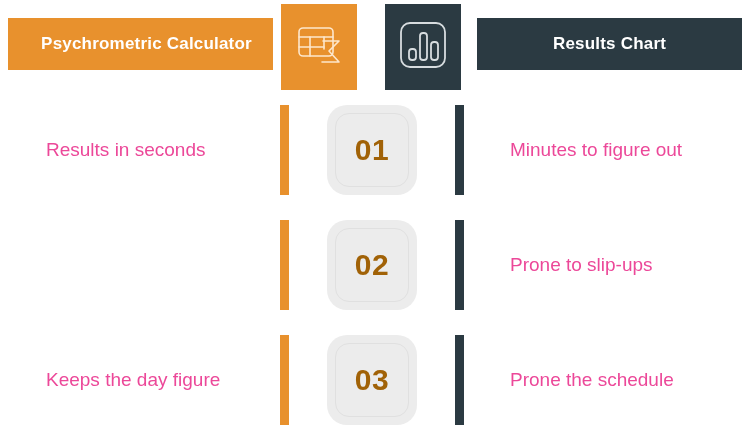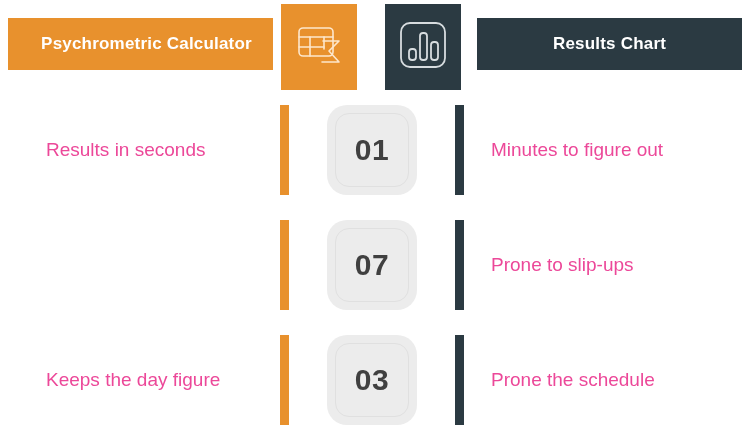"01" .badge-num { color: #404040 -> #a16207 }
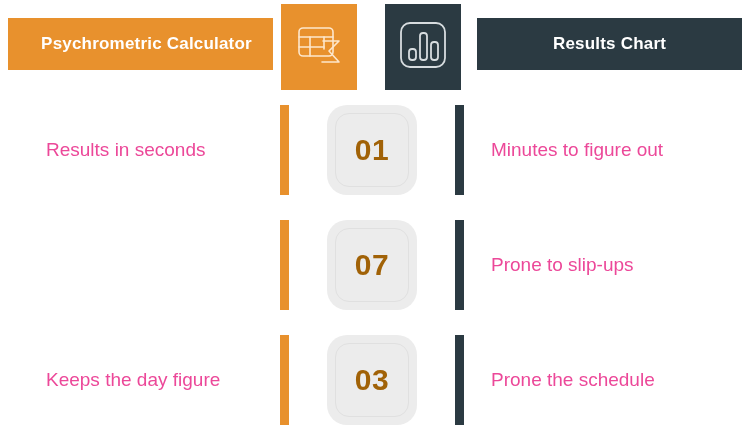"Minutes to figure out" .row-text-right { left: 491px -> 510px }
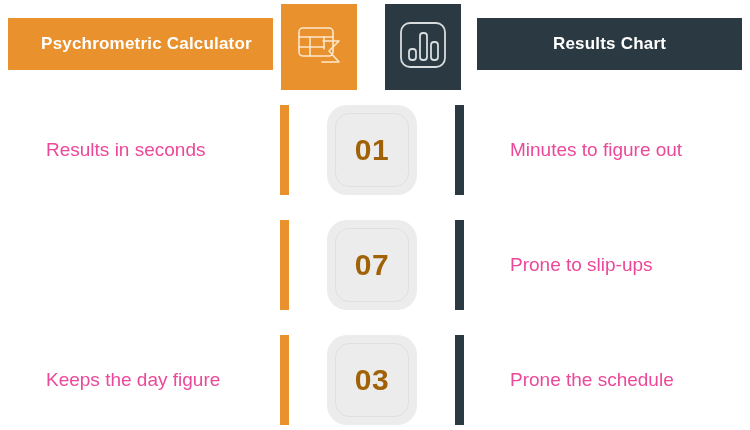"07" span.badge-num { text: 07 -> 02 }
